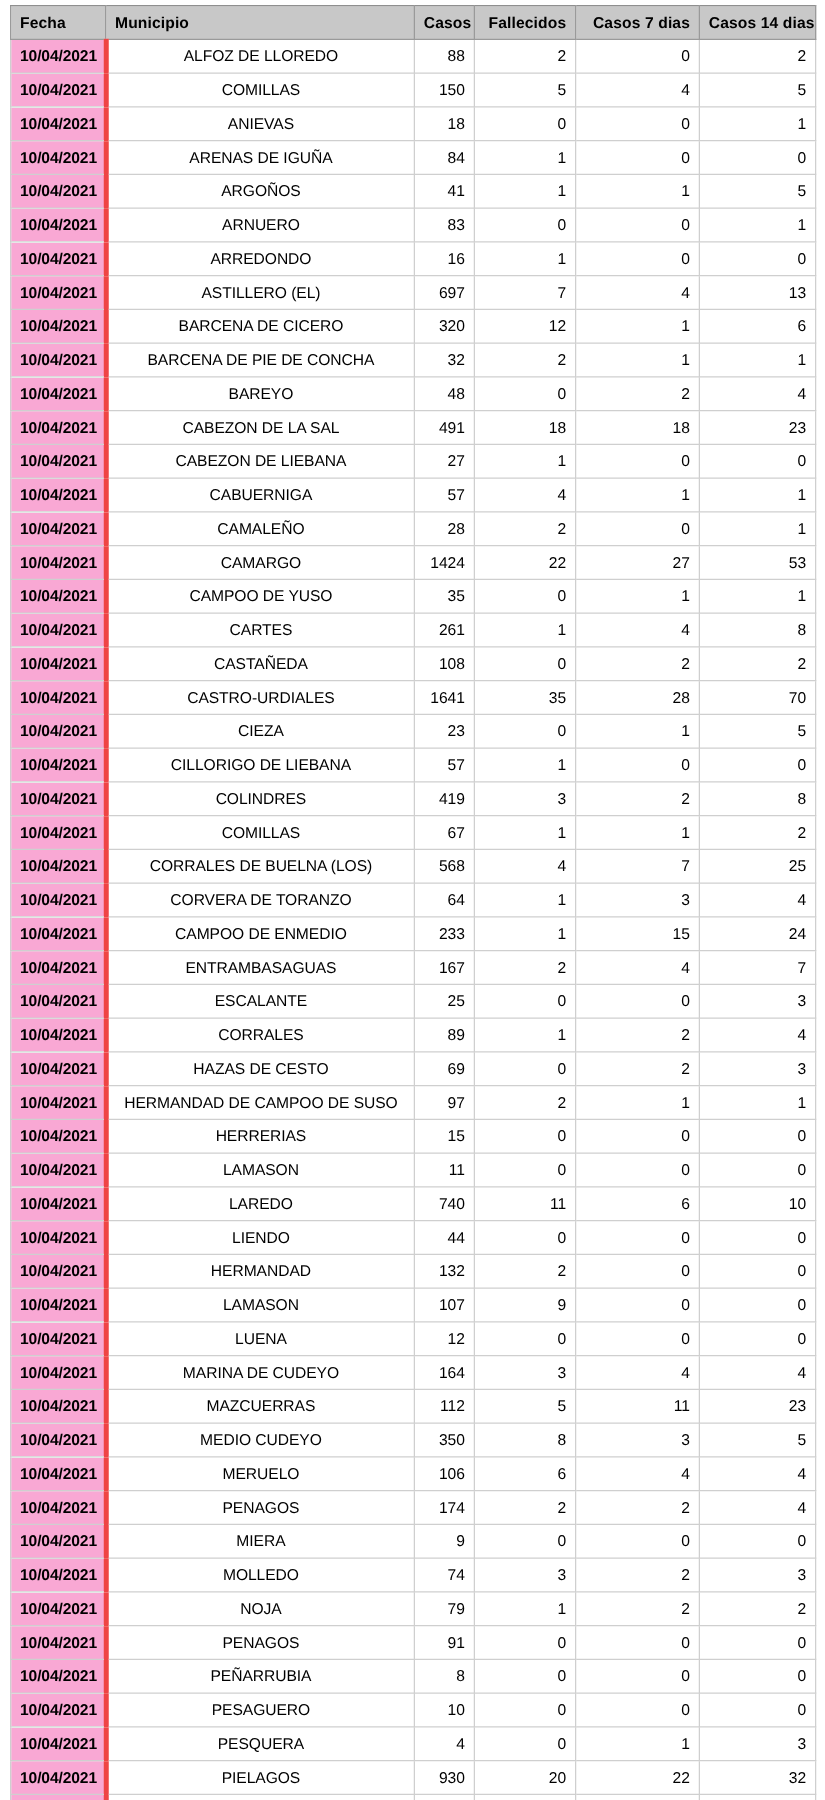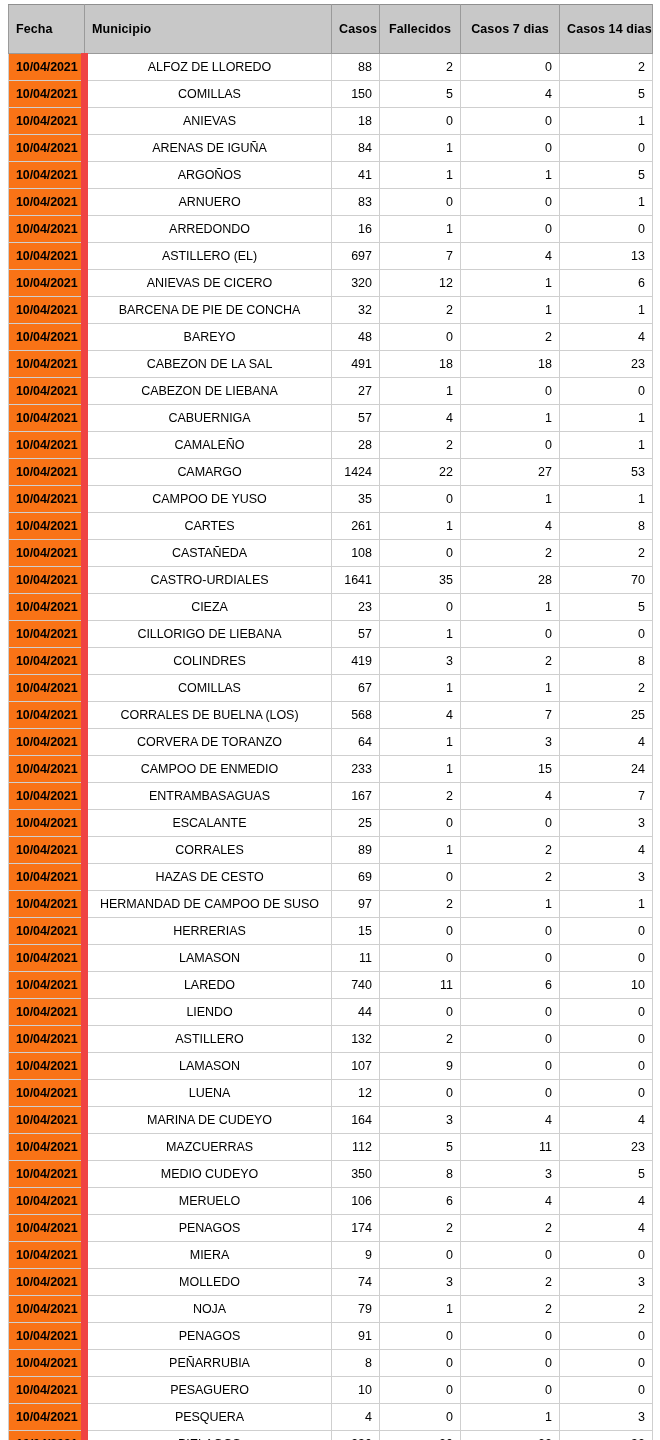"Fecha" table.data-table thead th { padding: 11px 7px -> 0 7px }
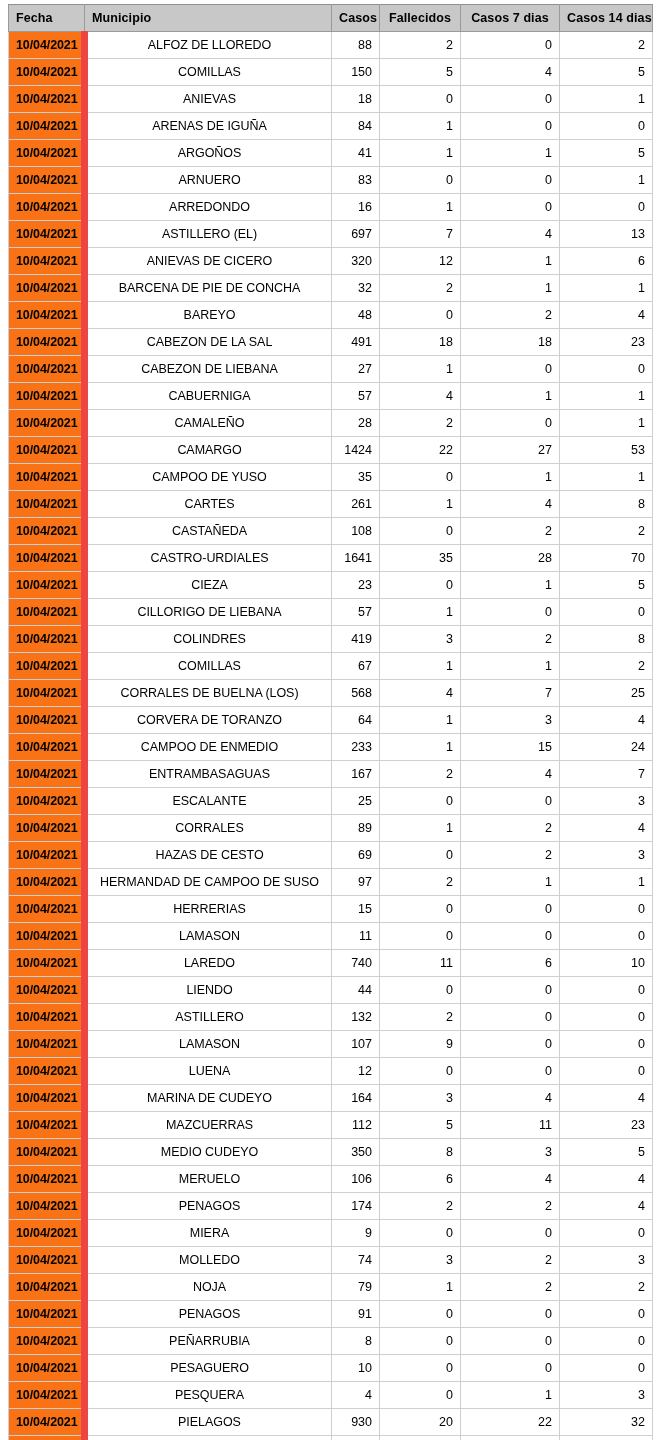"Casos" table.data-table thead th.th-right { text-align: none -> right }
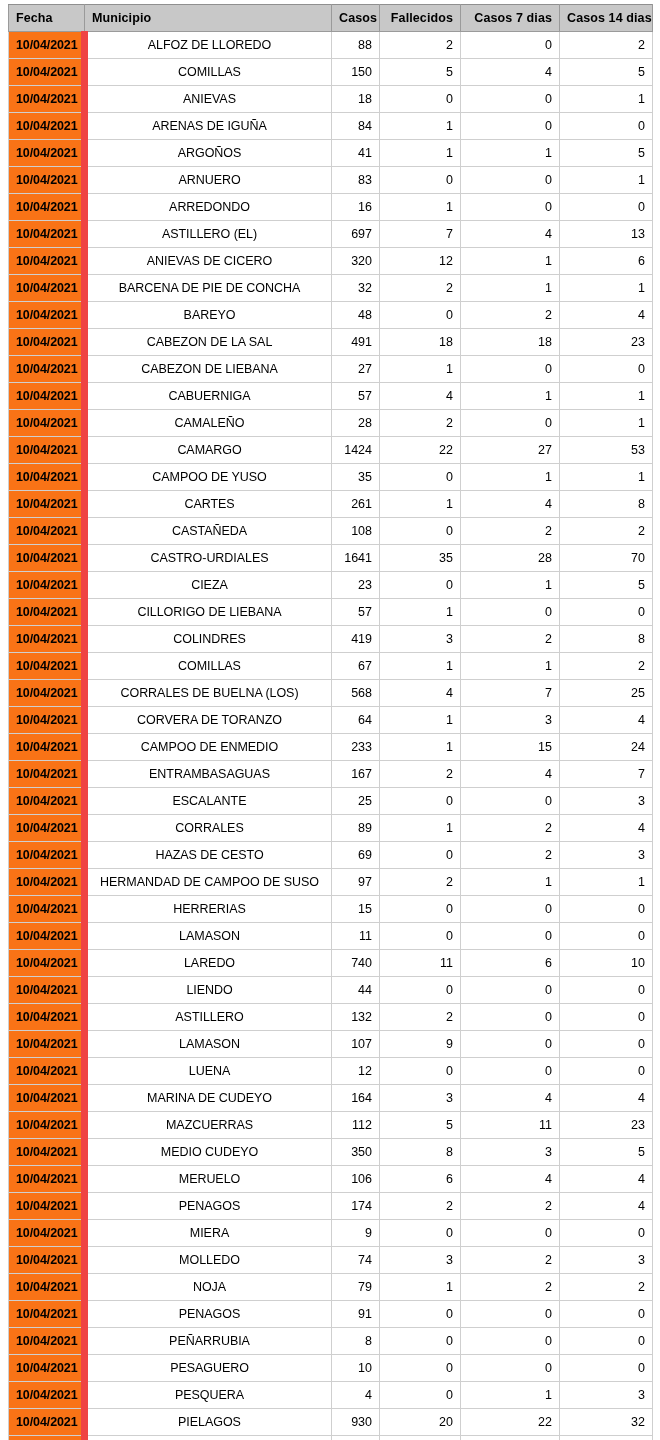"10/04/2021" table.data-table tbody td.td-fecha { background: #f97316 -> #f9a8d4; border-right: 7px solid #ef4444 -> 4px solid #ef4444 }
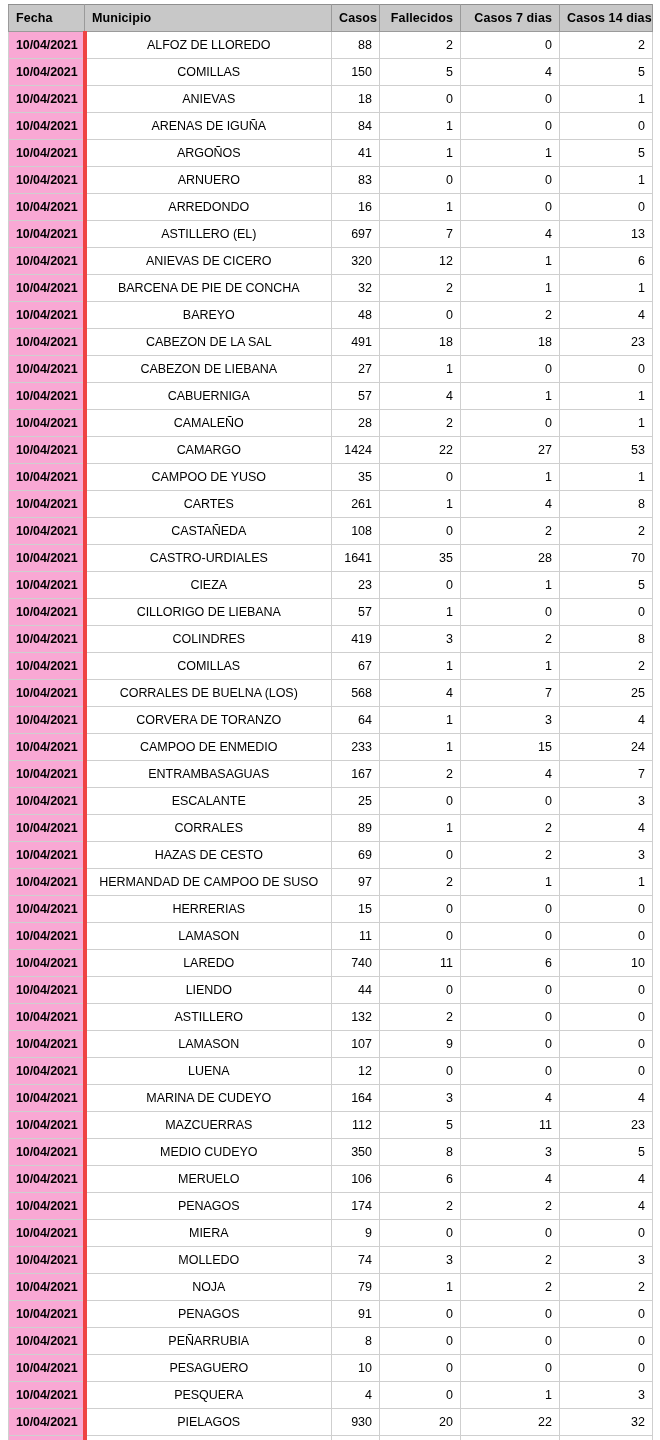"ANIEVAS DE CICERO" td.td-municipio { text: ANIEVAS -> BARCENA }
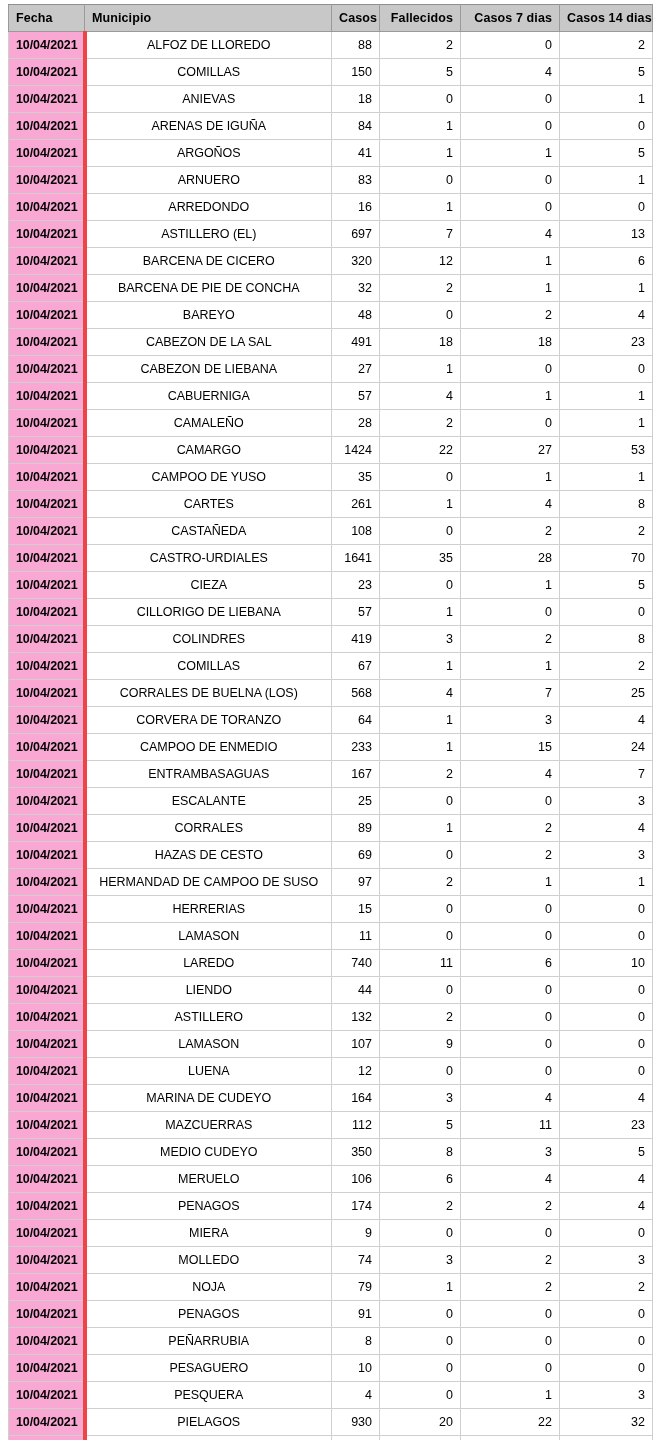"ASTILLERO" td.td-municipio { text: ASTILLERO -> HERMANDAD }
